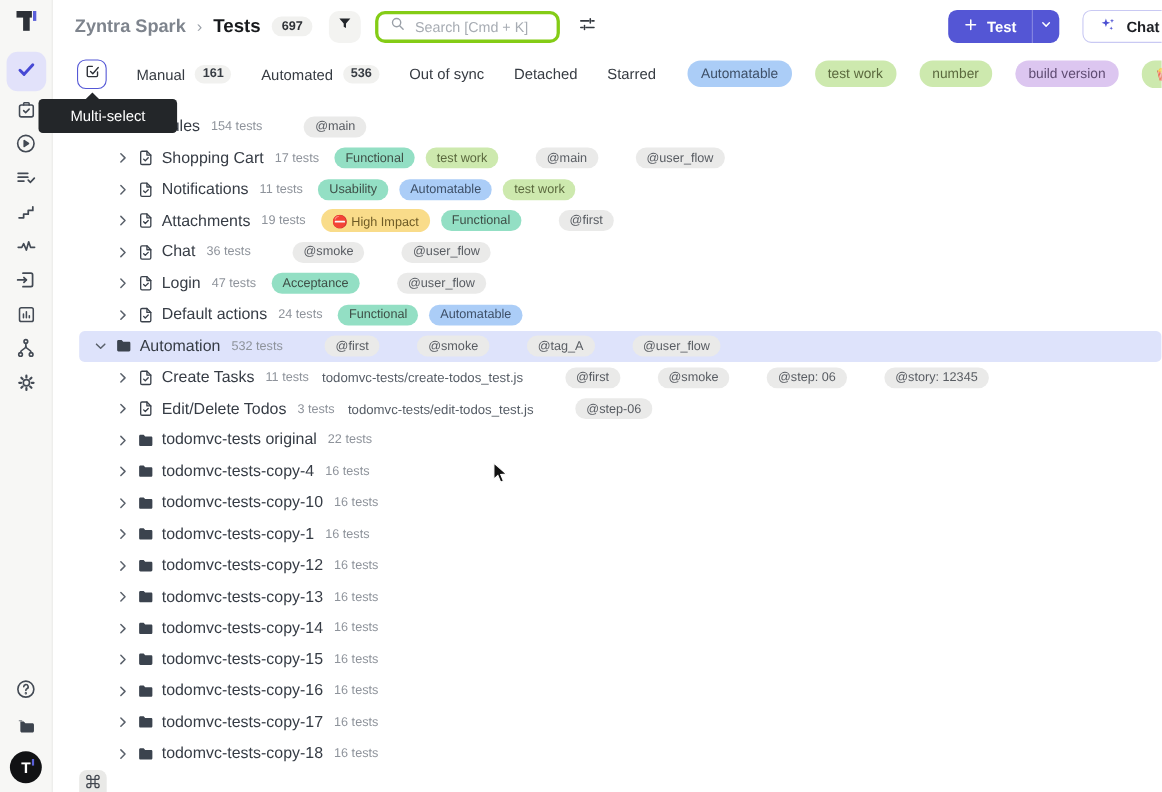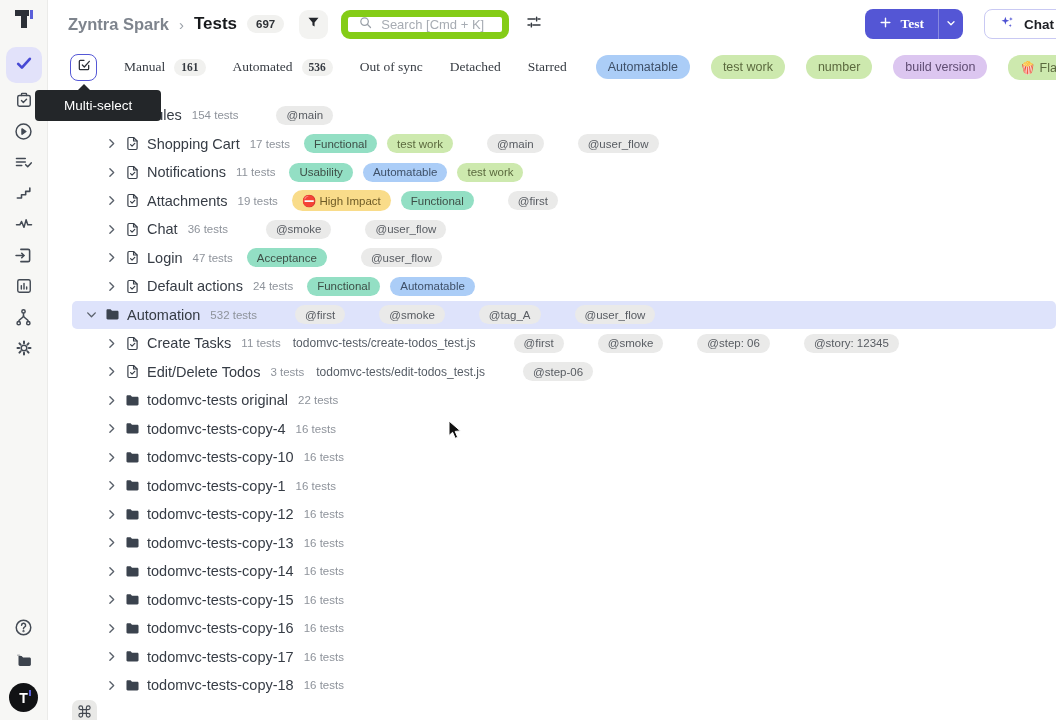"Search [Cmd + K]" .search-box { border: 7px solid #84cc16 -> 3px solid #84cc16 }
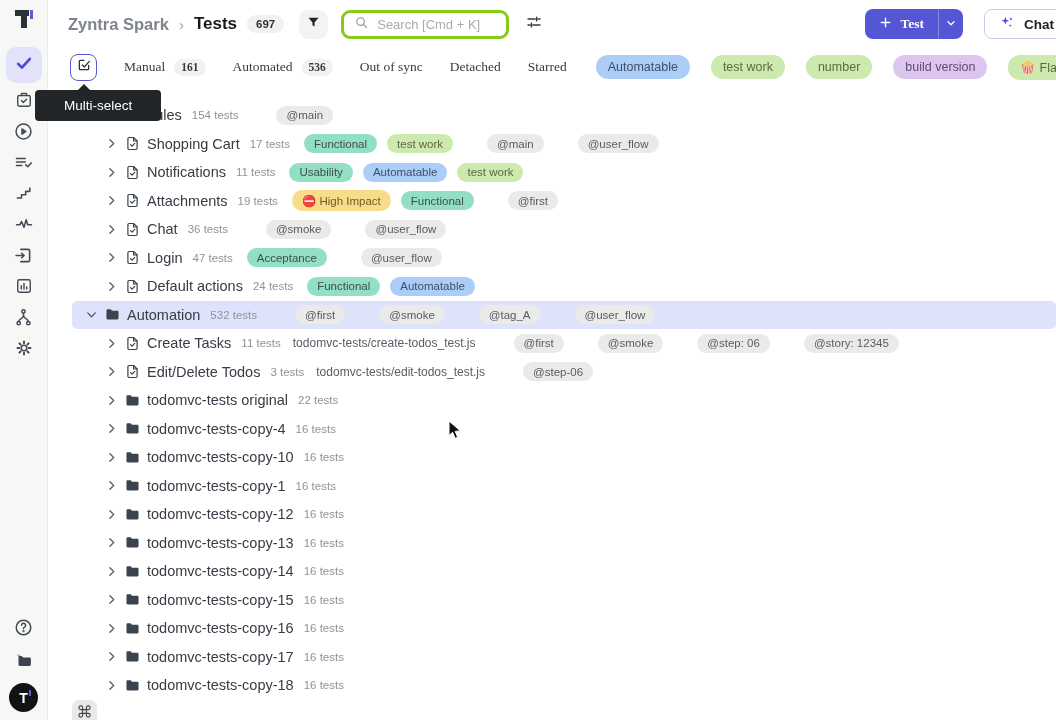"Test" .test-btn { font-family: Liberation Serif, serif -> none }
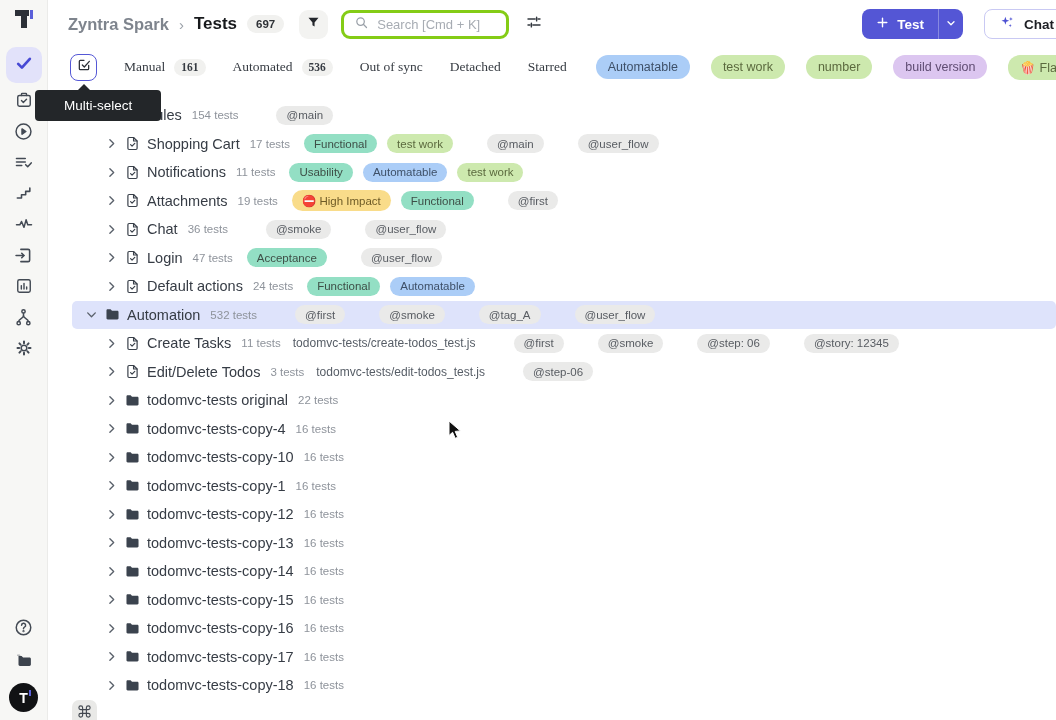"Manual" .tab { align-items: center -> flex-end; font-family: Liberation Serif, serif -> none }
